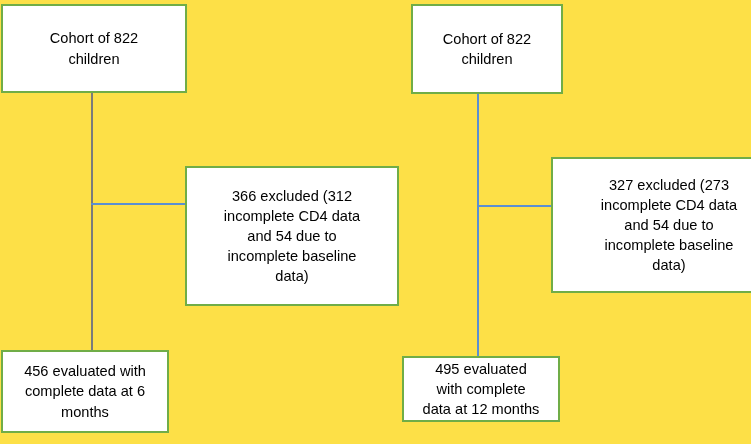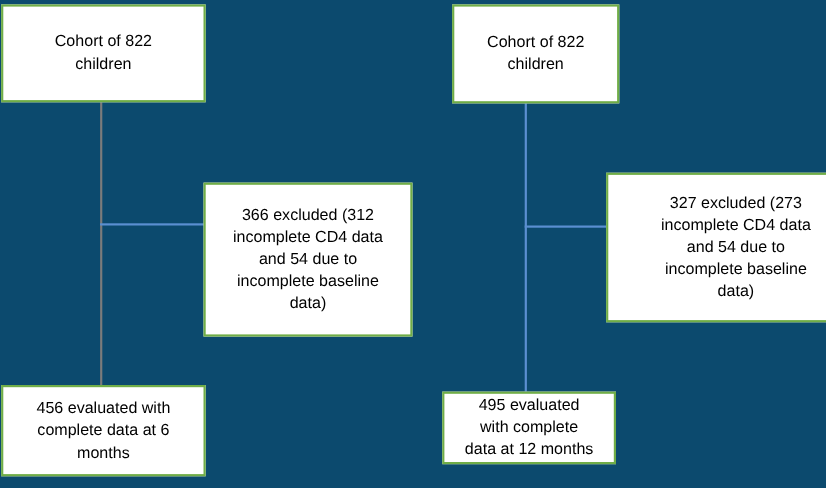"Cohort of 822" #flow-canvas { background: #0c4a6e -> #fde047 }
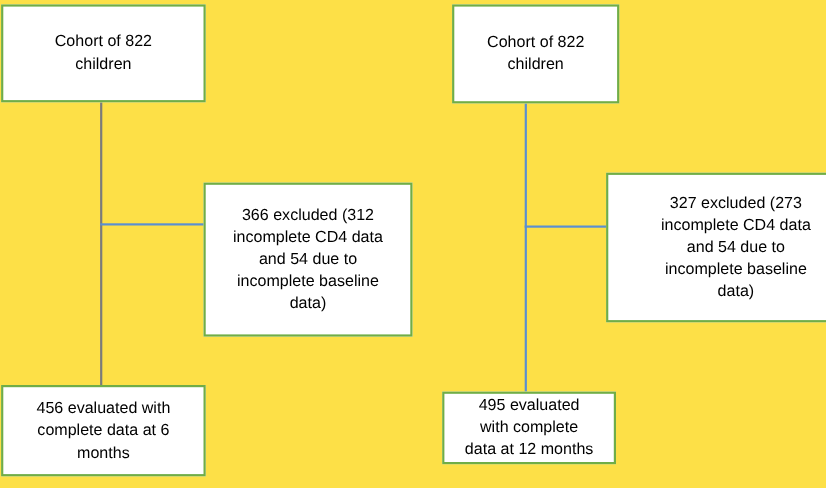"366 excluded (312" #box-left-excluded { width: 190px -> 214px }
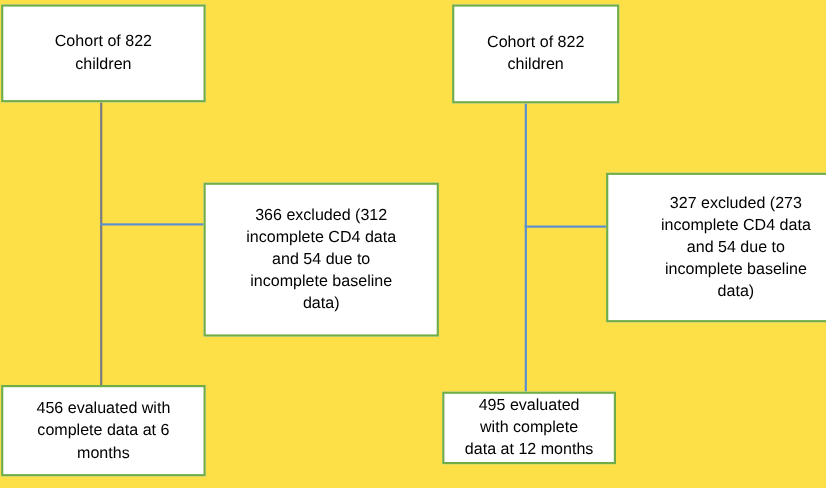"456 evaluated with" #box-left-evaluated { width: 186px -> 168px }
